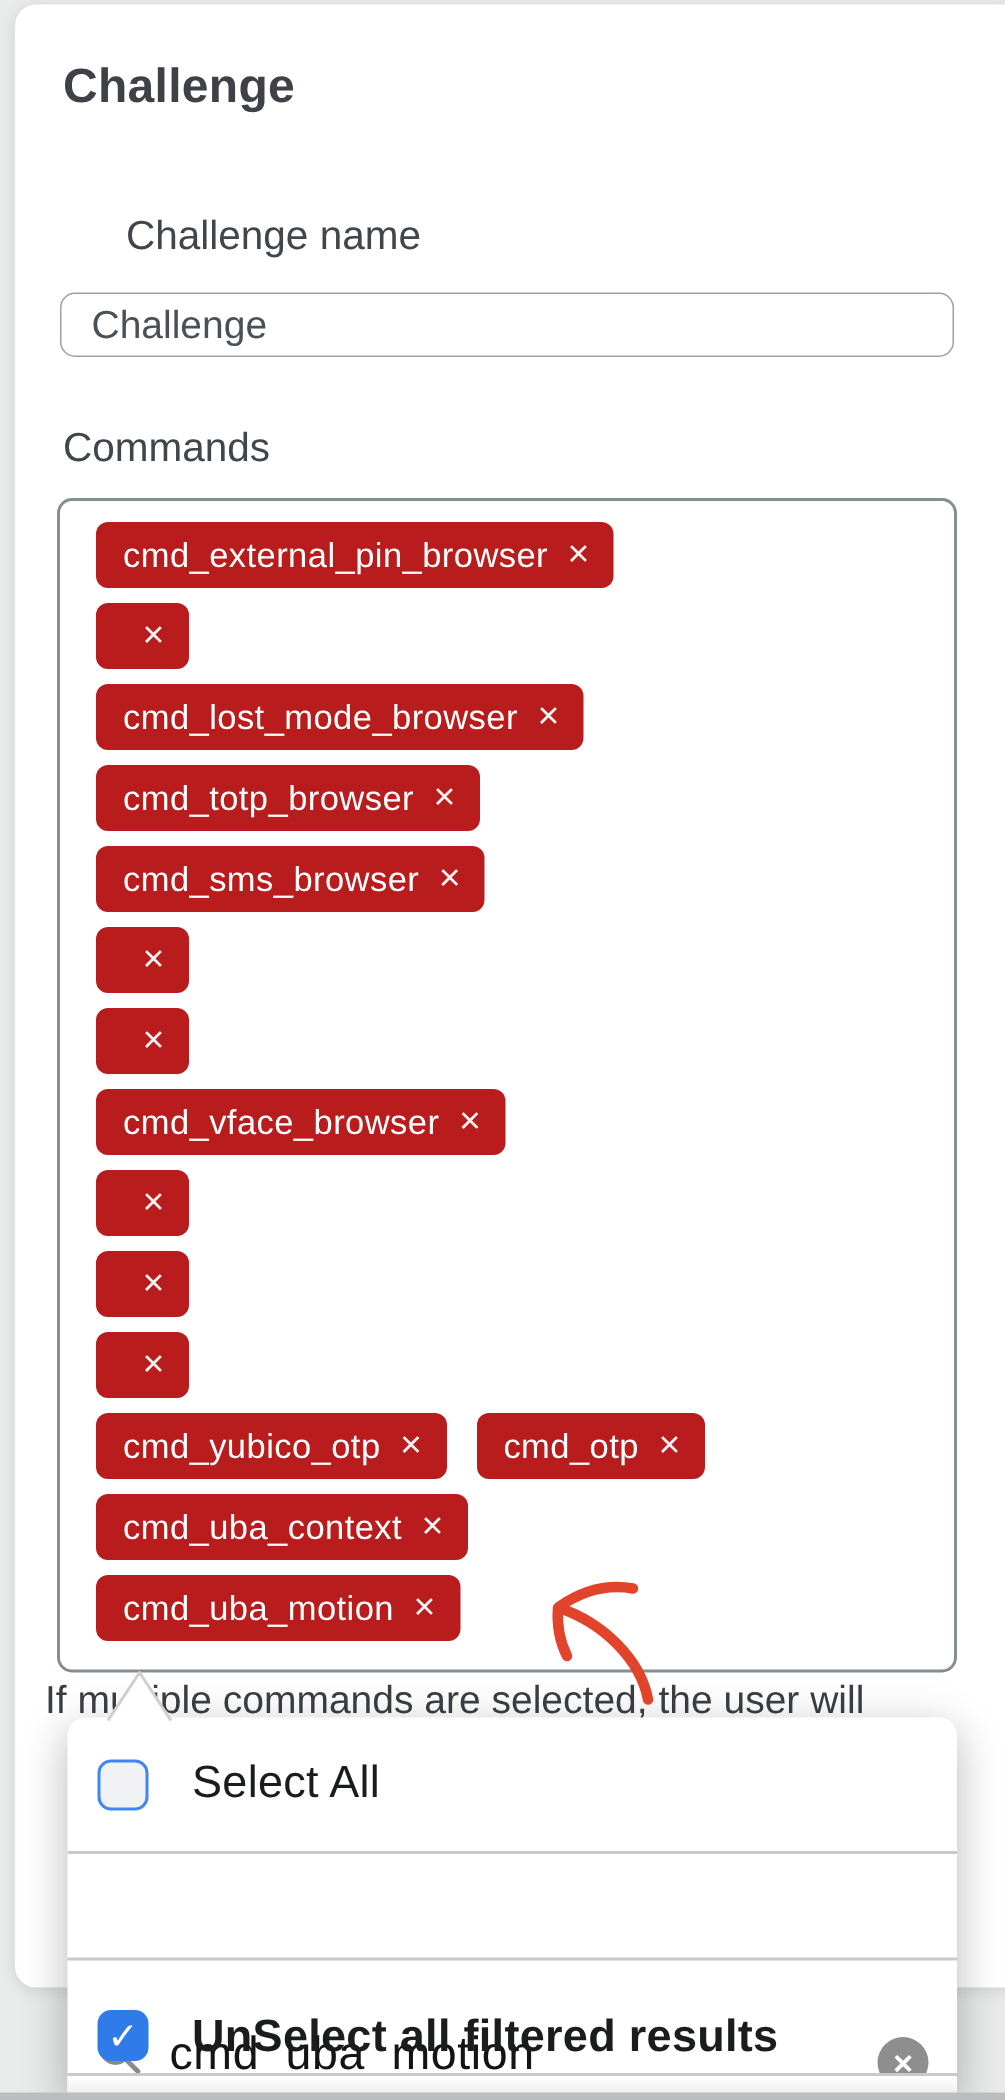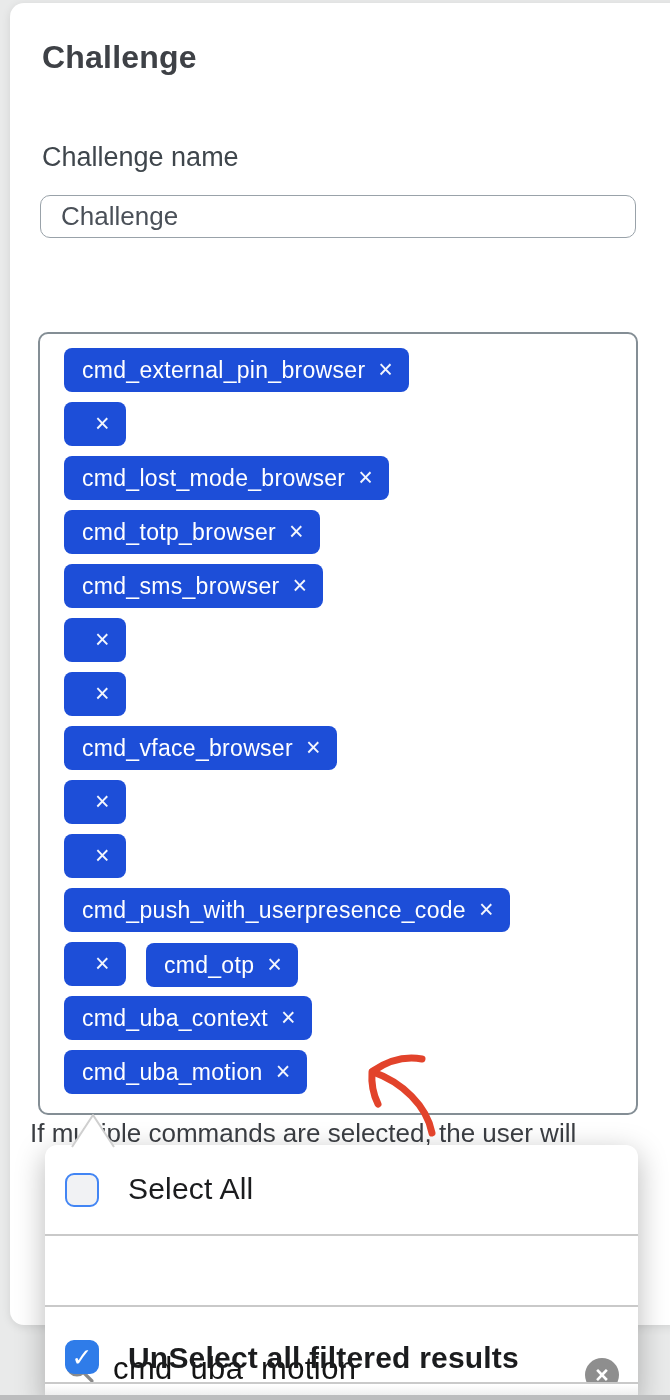"Challenge name" .label-name { margin-left: none -> 42px }
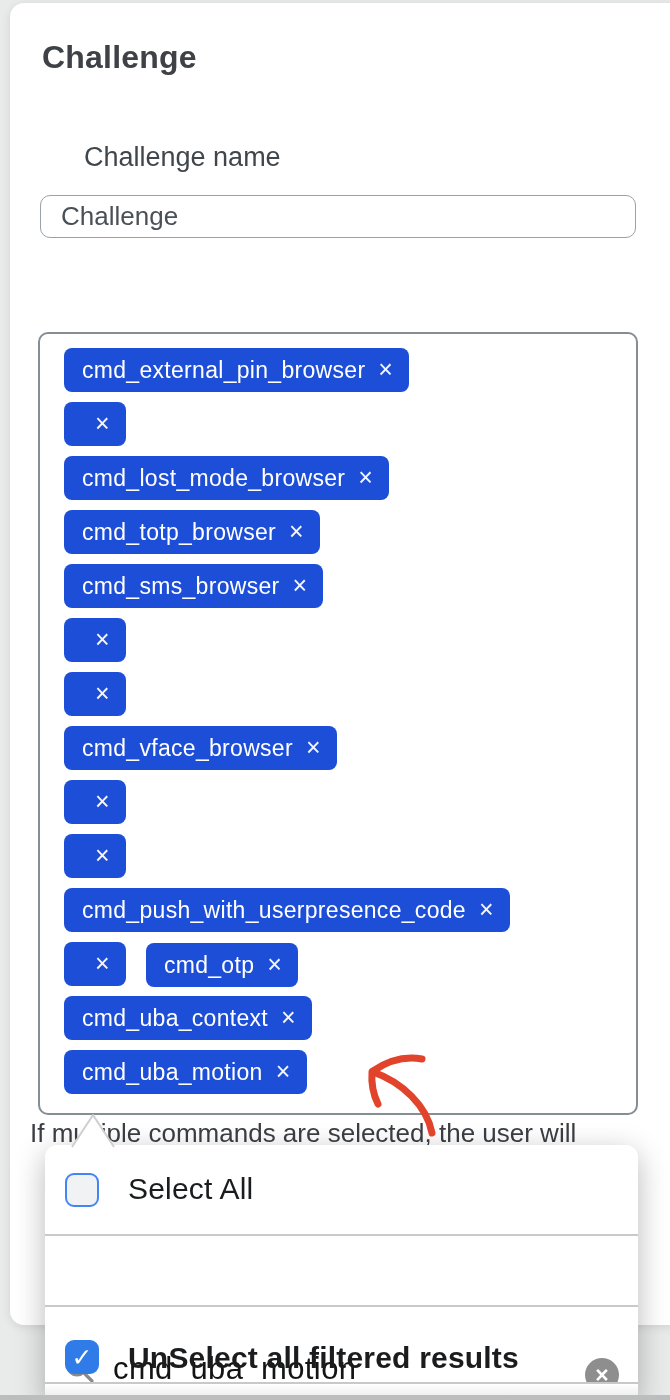"Commands" div.field-label { html: none -> <div>Commands</div> }
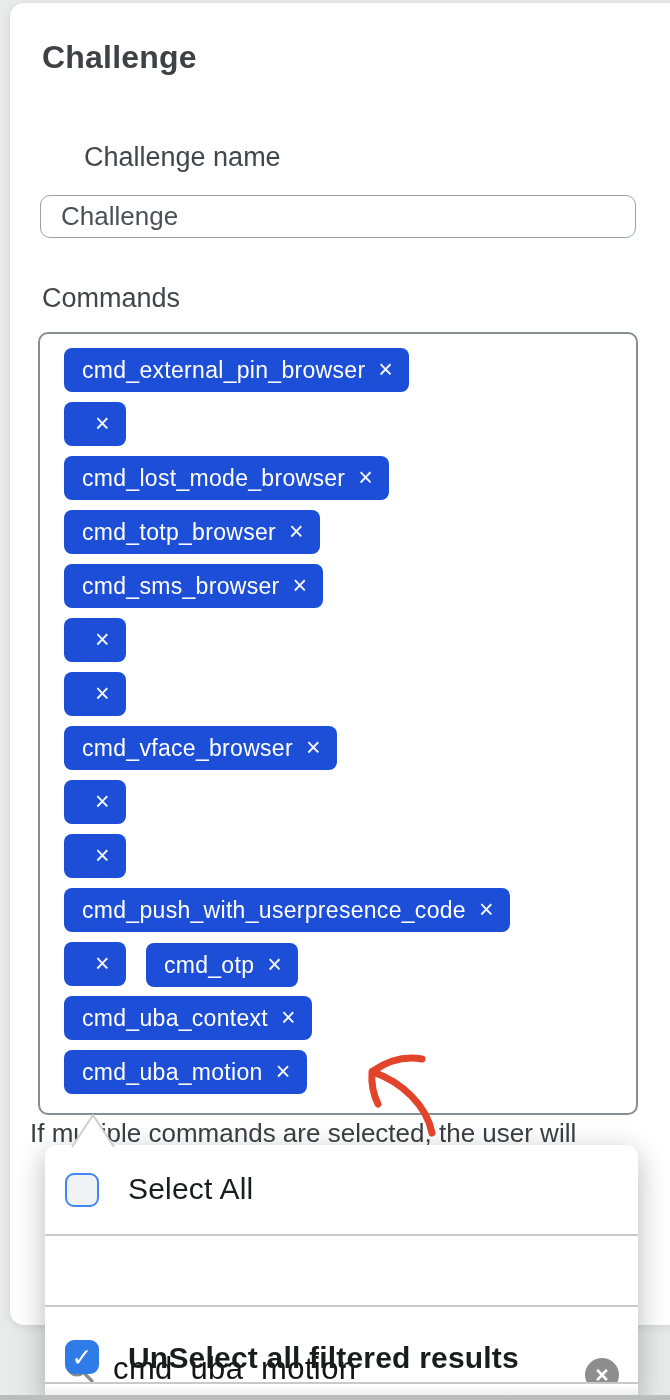"cmd_external_pin_browser" .tag { background: #1d4ed8 -> #b91c1c }
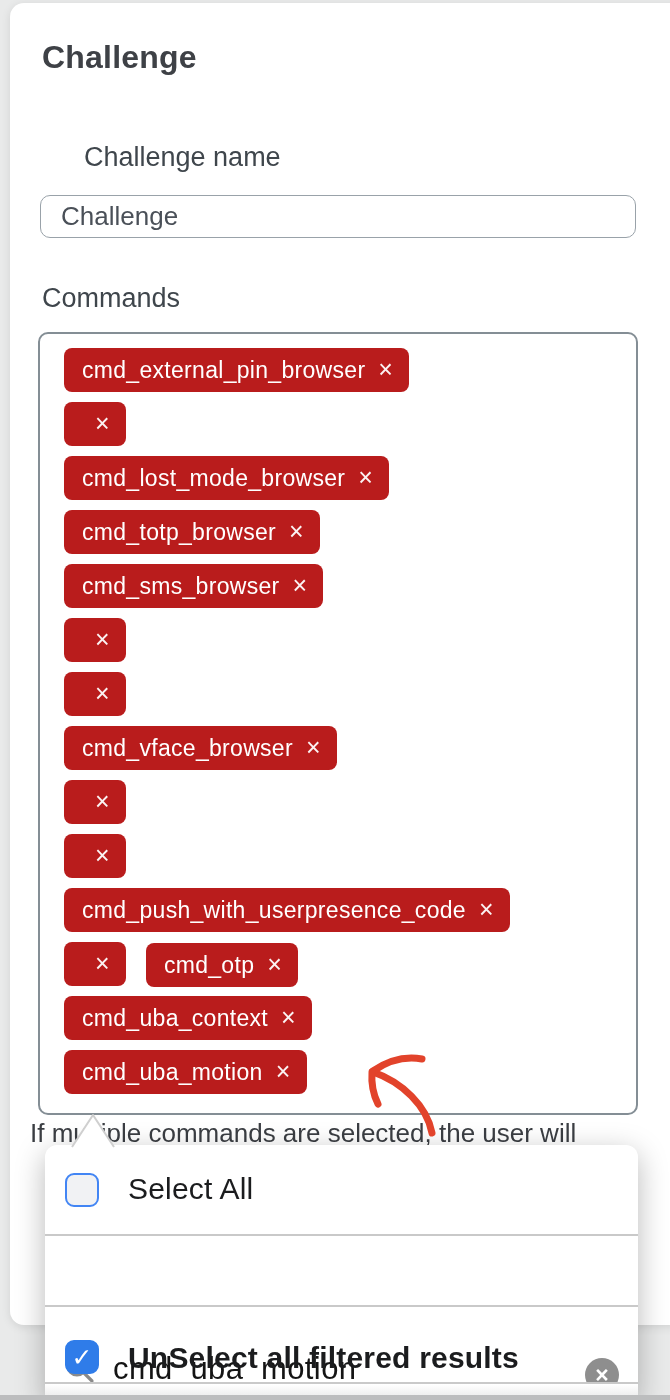"cmd_push_with_userpresence_code" span { html: <span>cmd_push_with_userpresence_code</span> -> none }
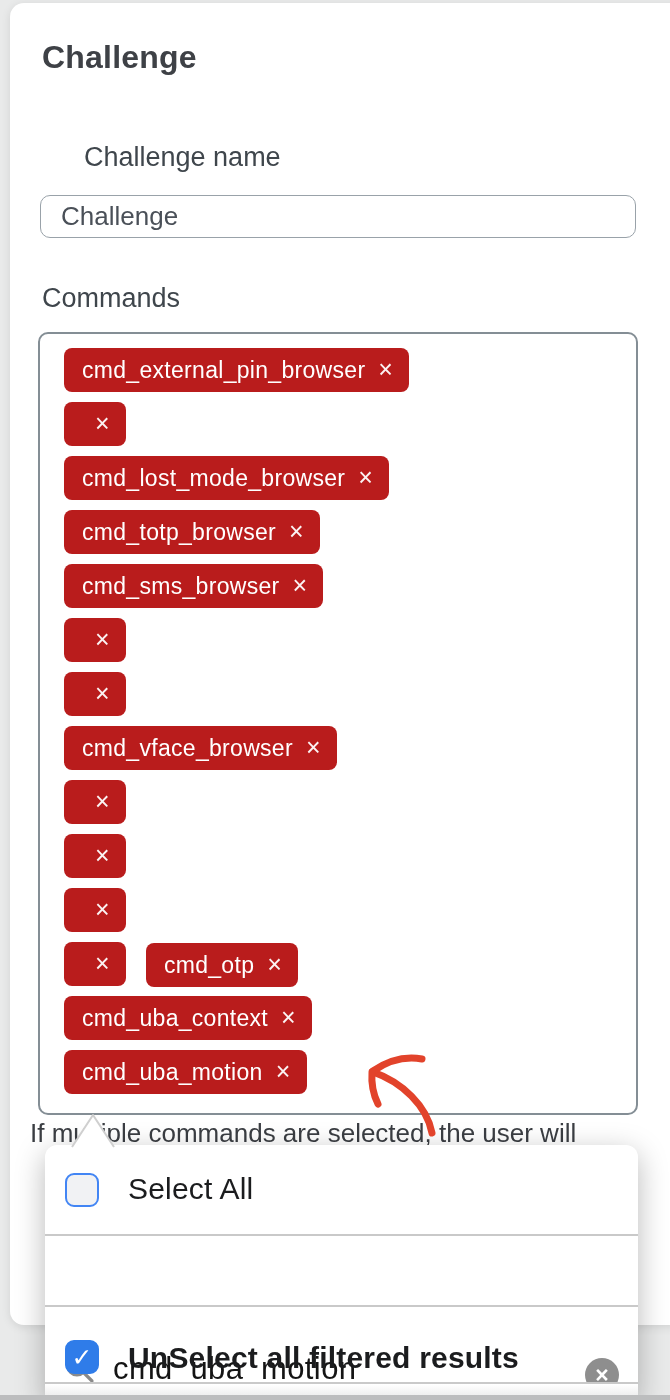"cmd_yubico_otp" span { html: none -> <span>cmd_yubico_otp</span> }
